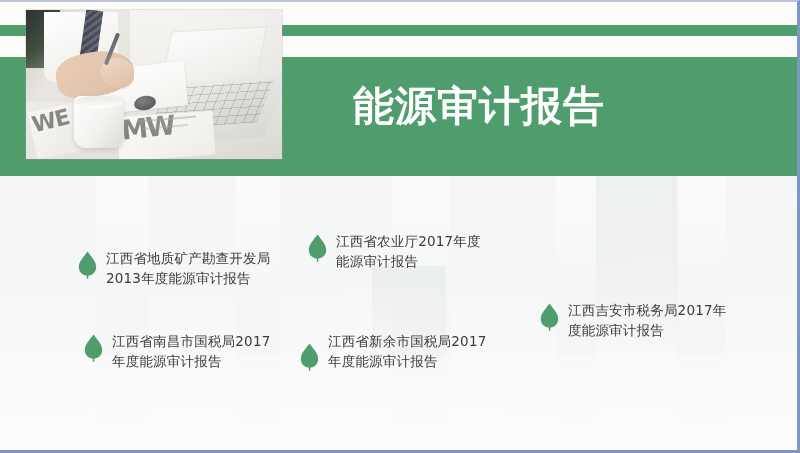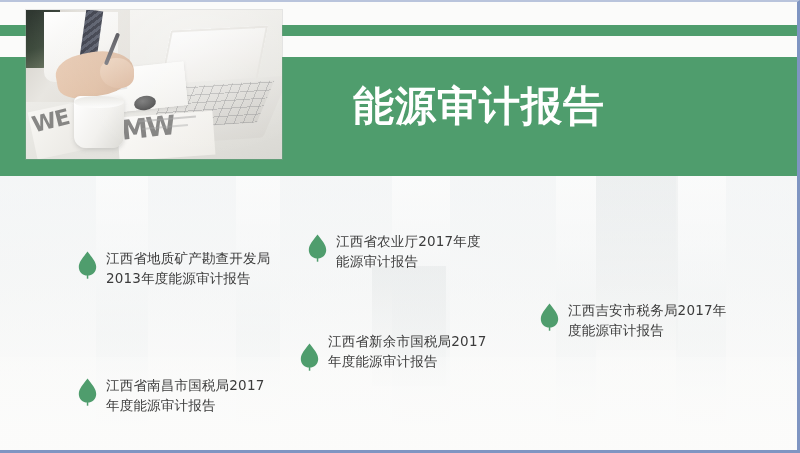"江西省南昌市国税局2017年度能源审计报告" .item-3 { left: 78px -> 84px; margin-top: 44px -> none }
